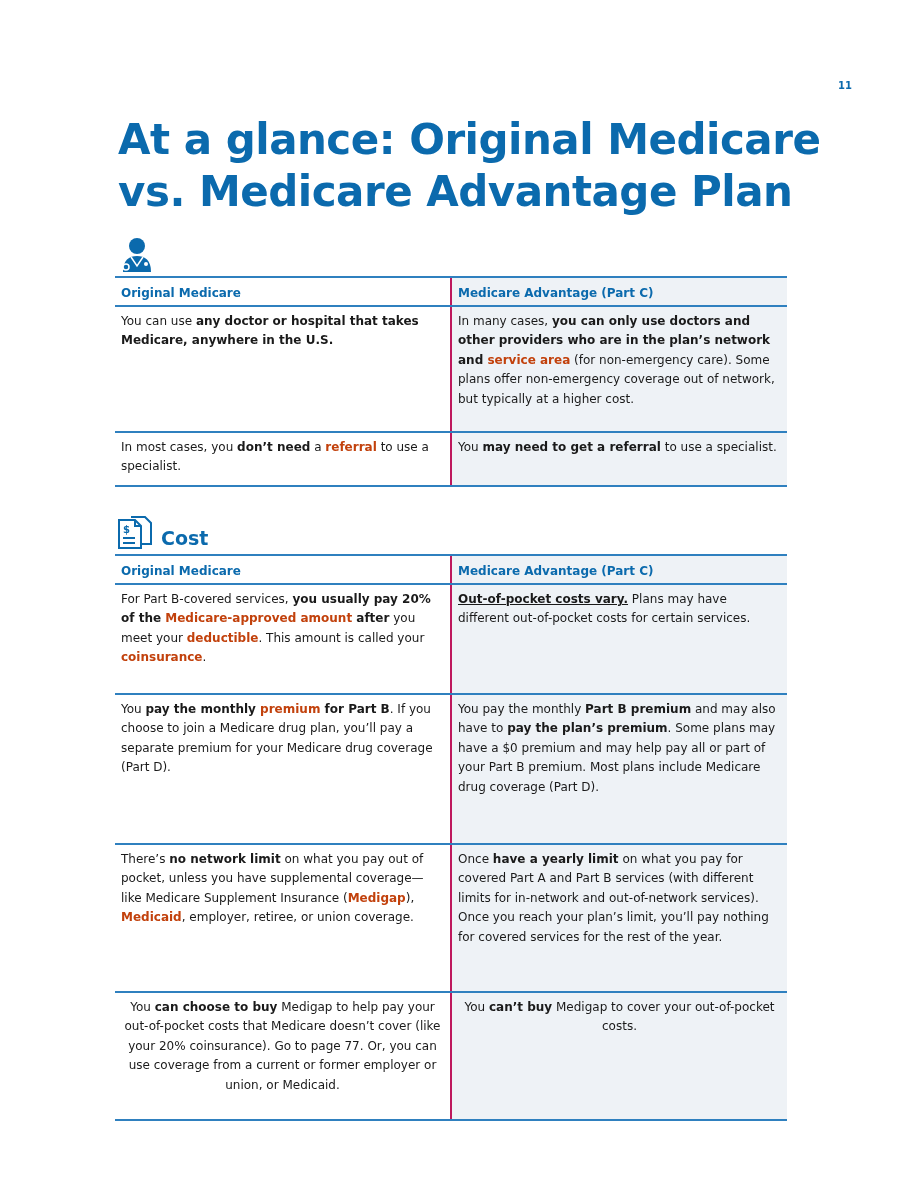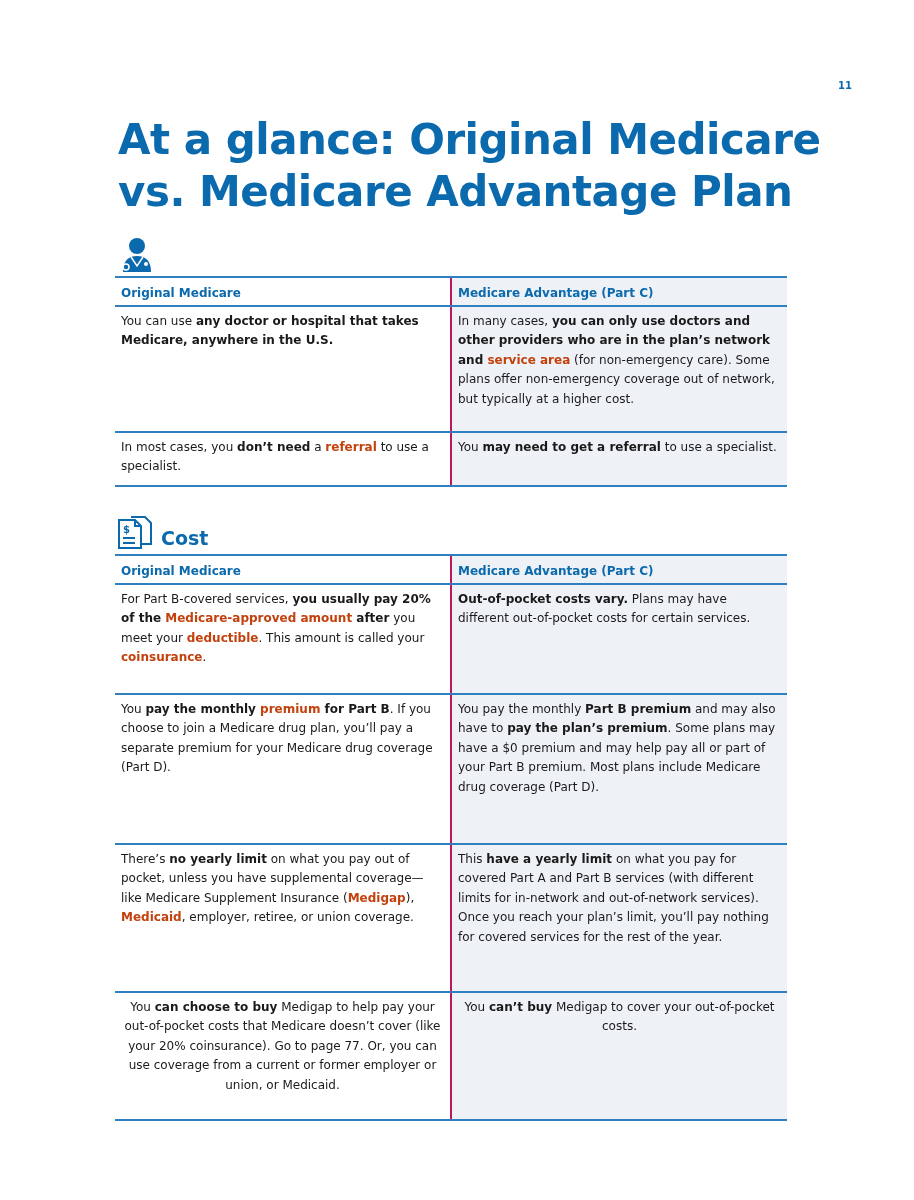"Out-of-pocket costs vary." span.b-run { text-decoration: none -> underline }
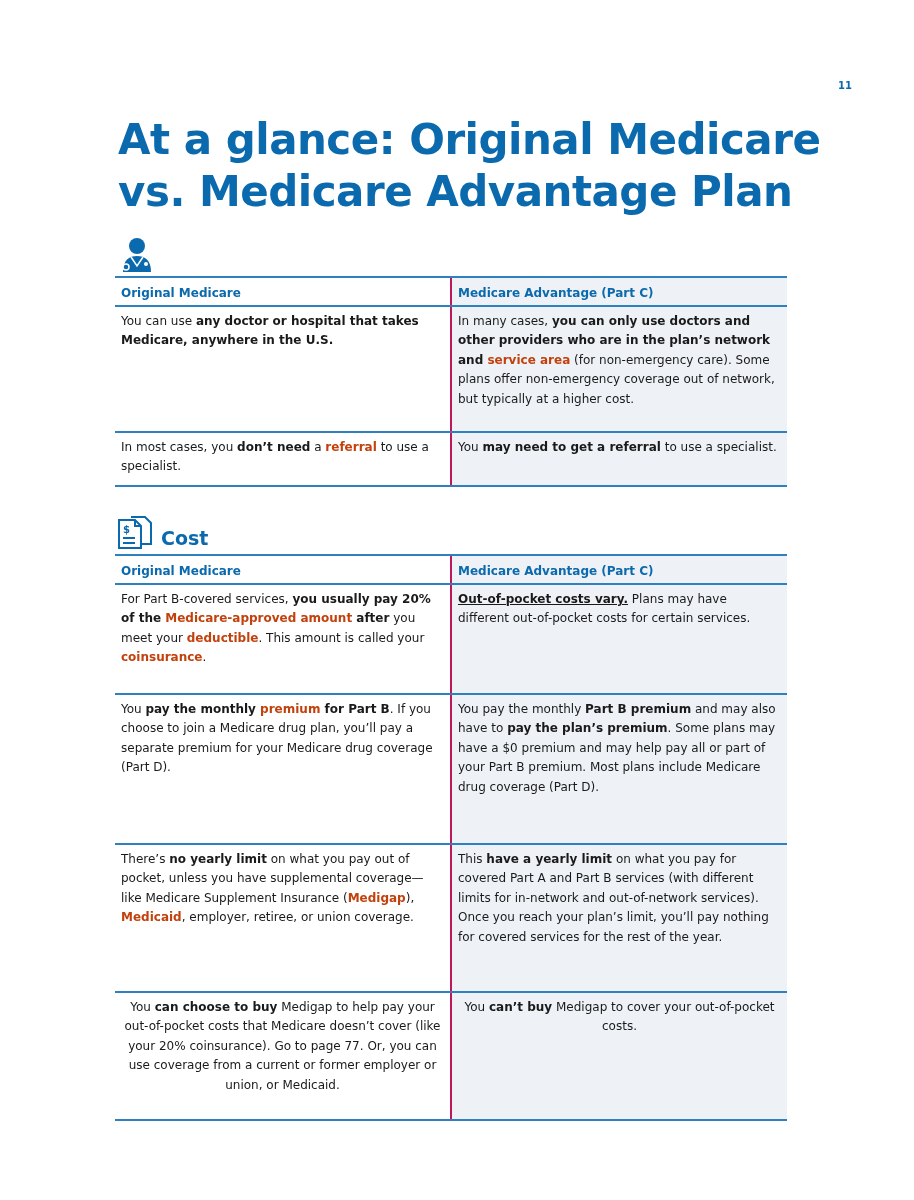"no yearly limit" span.b-run { text: yearly -> network }
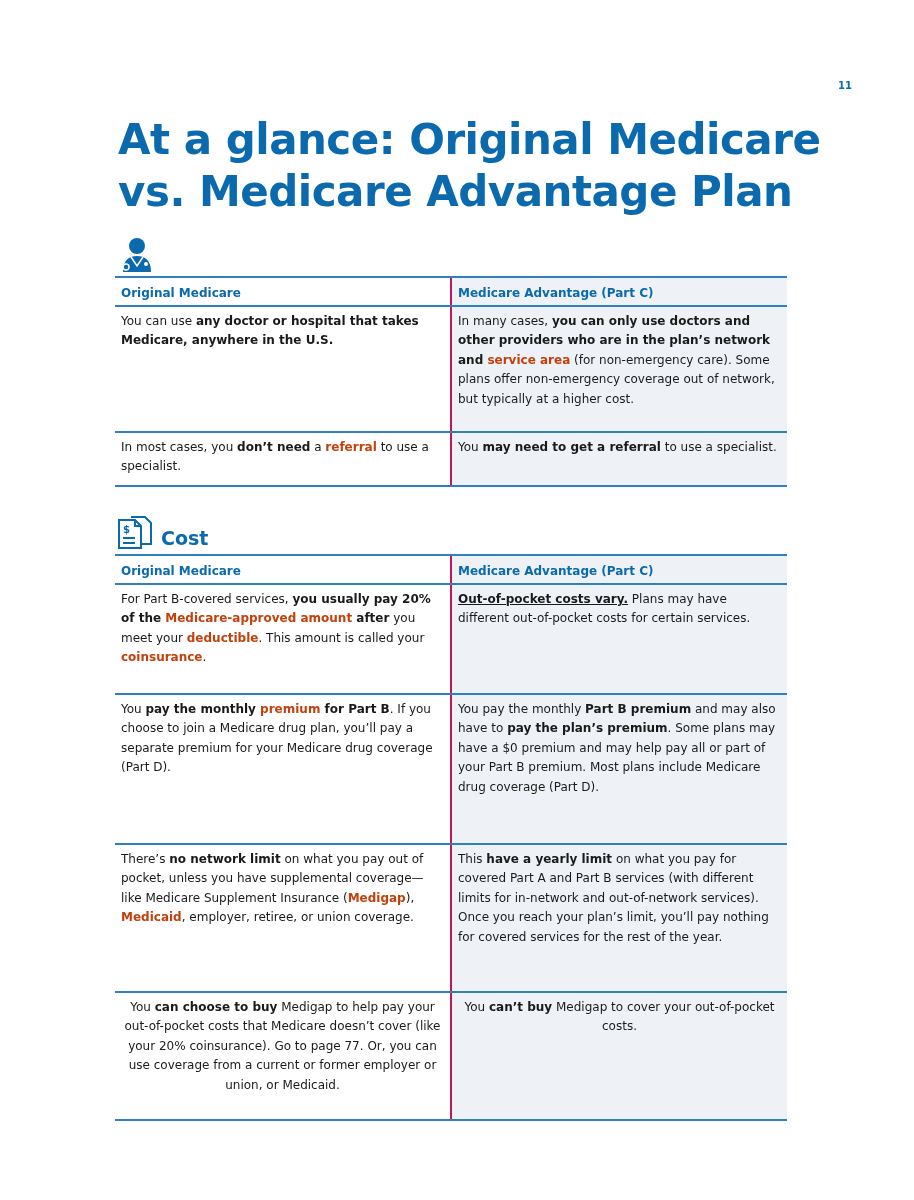"This" span { text: This -> Once }
